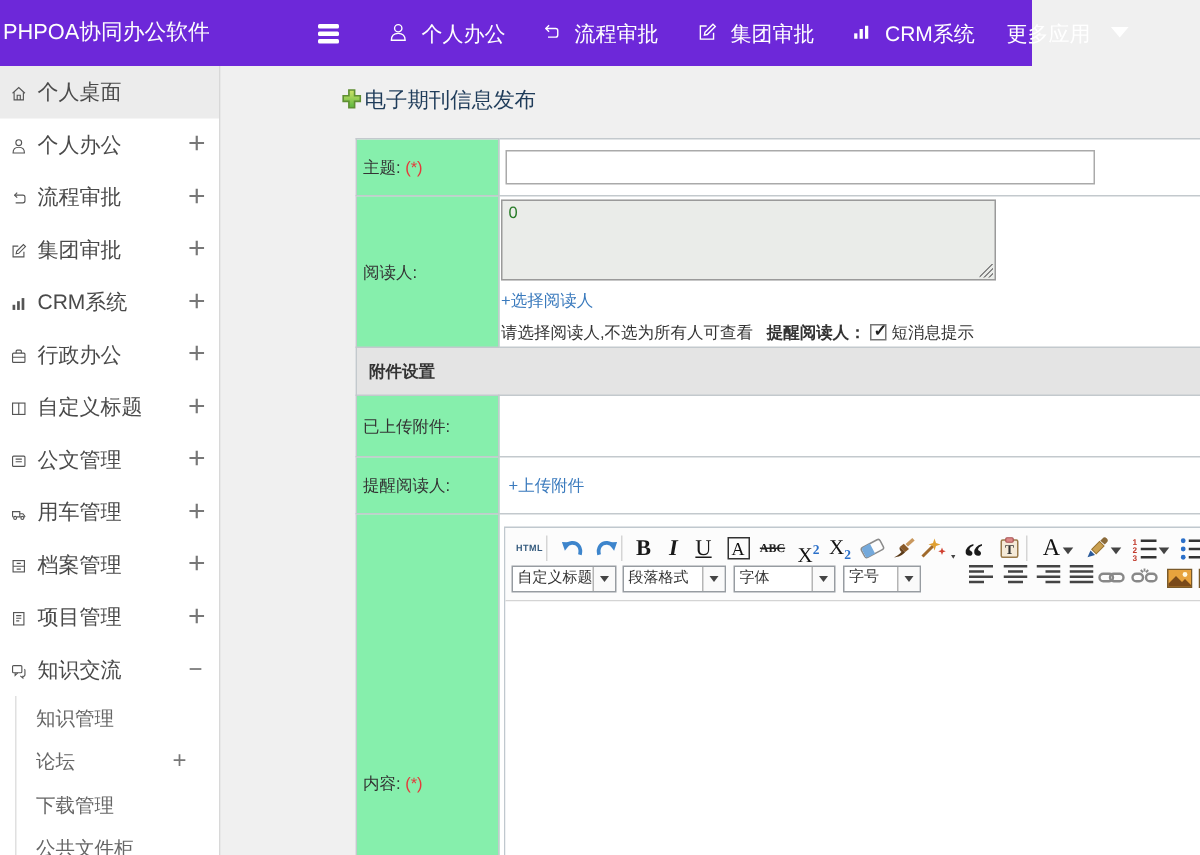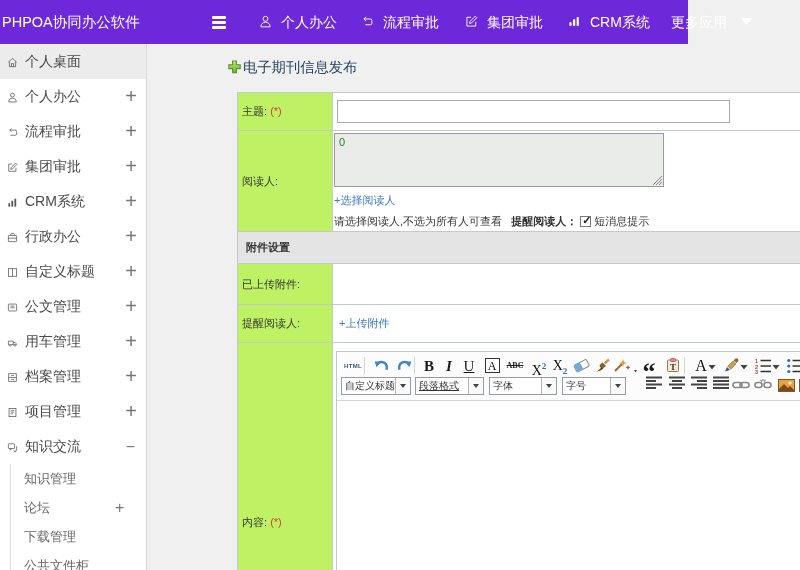"主题: (*)" .ftable td.lbl { background: #bef264 -> #86efac }
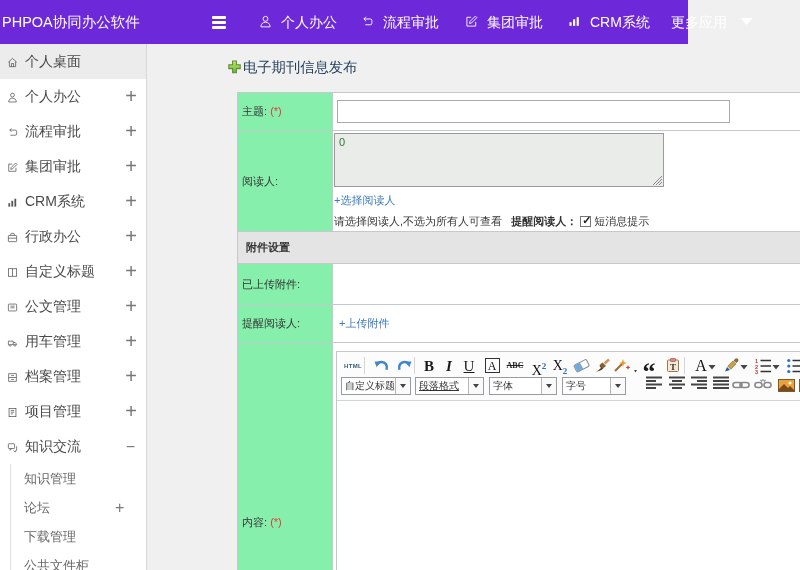"段落格式" span.sel { text-decoration: underline -> none }
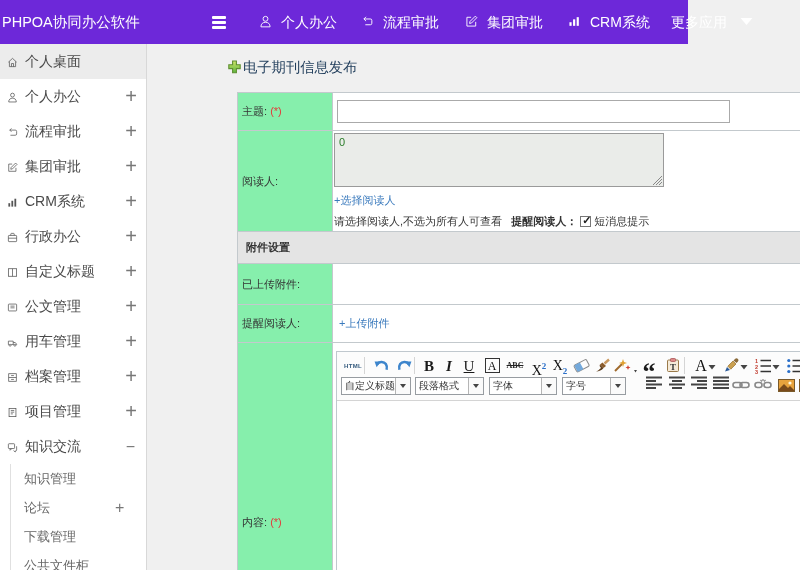"字号" span.sel { font-family: none -> Liberation Mono, monospace; width: 64px -> 52px }
